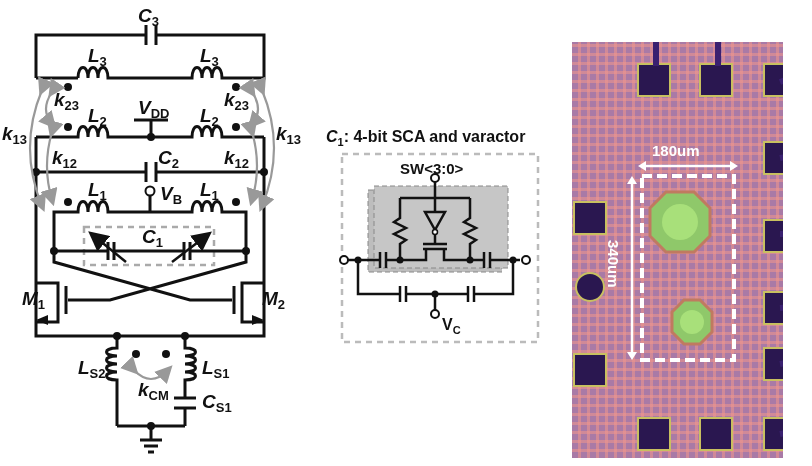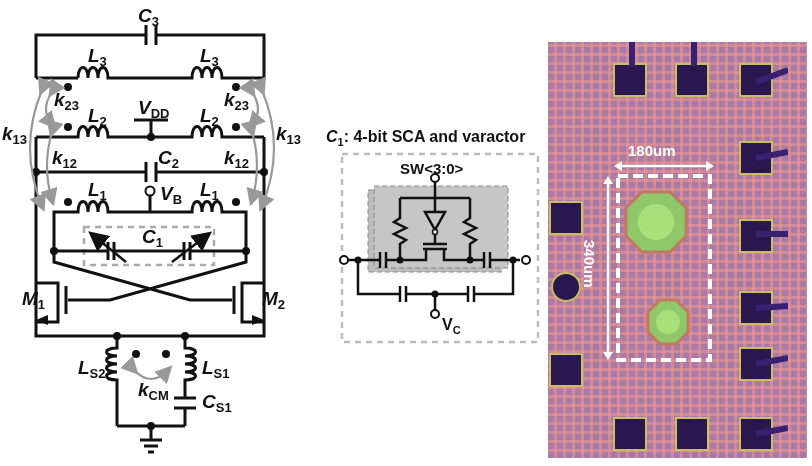"180um" #die { left: 548px -> 572px; padding-left: 48px -> none }
